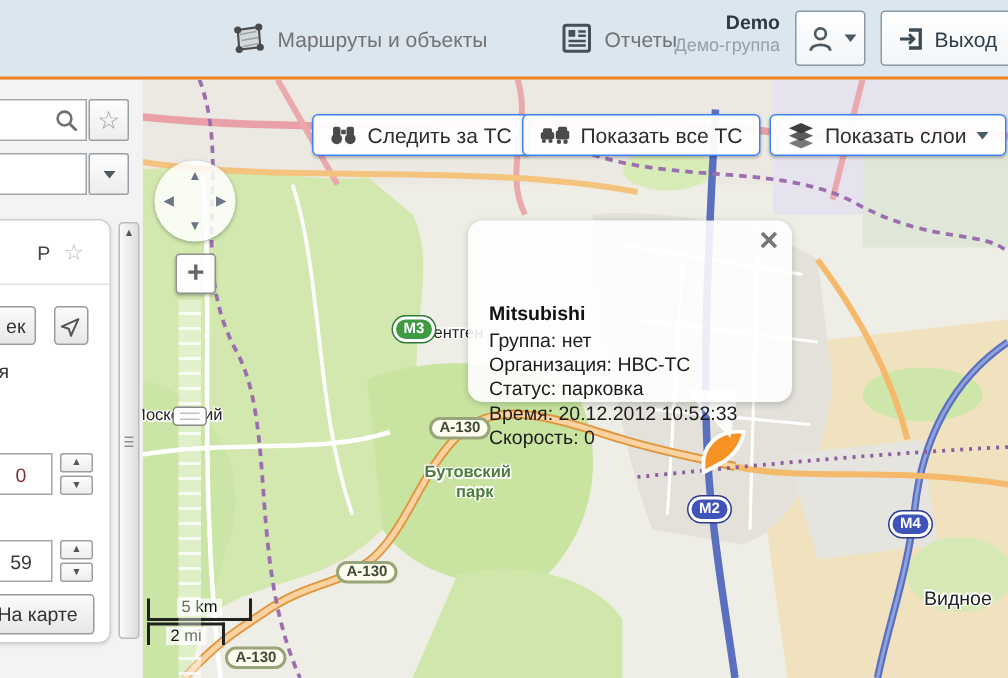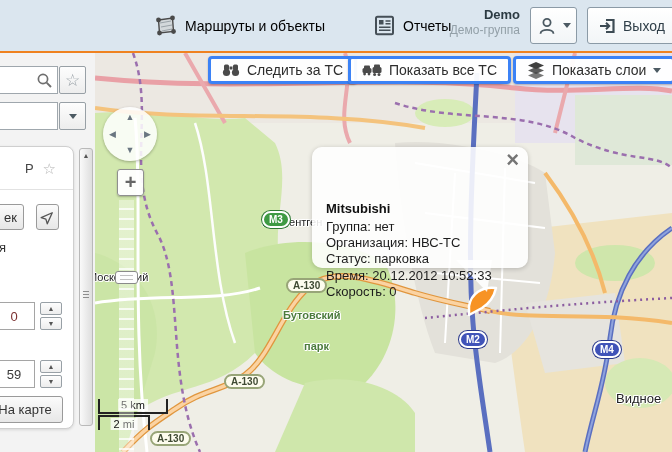"Маршруты и объекты" .tab-label { color: #000000 -> #737373 }
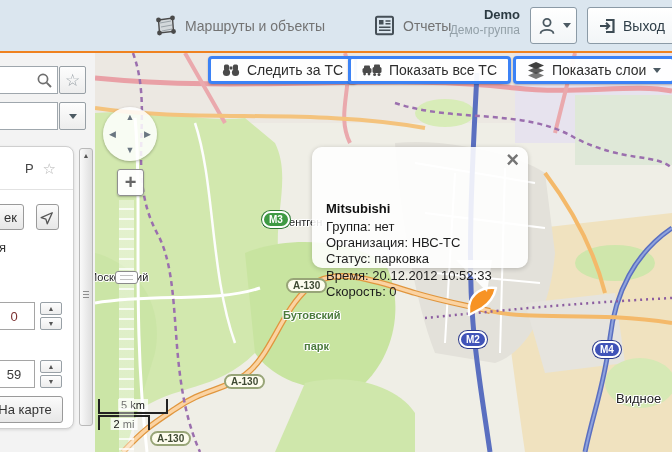"Следить за ТС" .map-btn { border: 3px solid #3b82f6 -> 1px solid #3b82f6; top: 56px -> 76px }
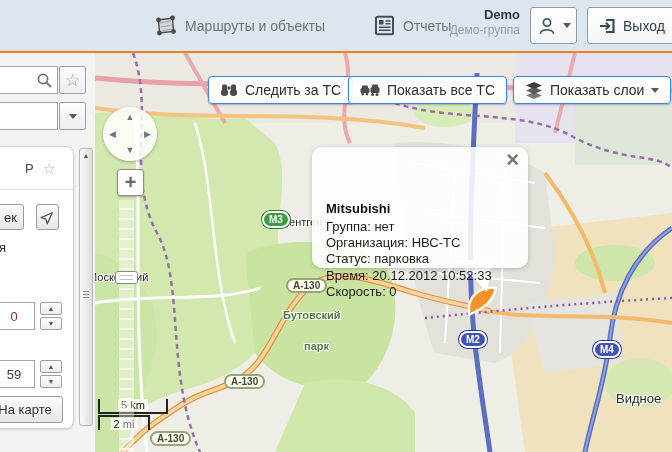"парк" div.maplabel { top: 340px -> 322px }
